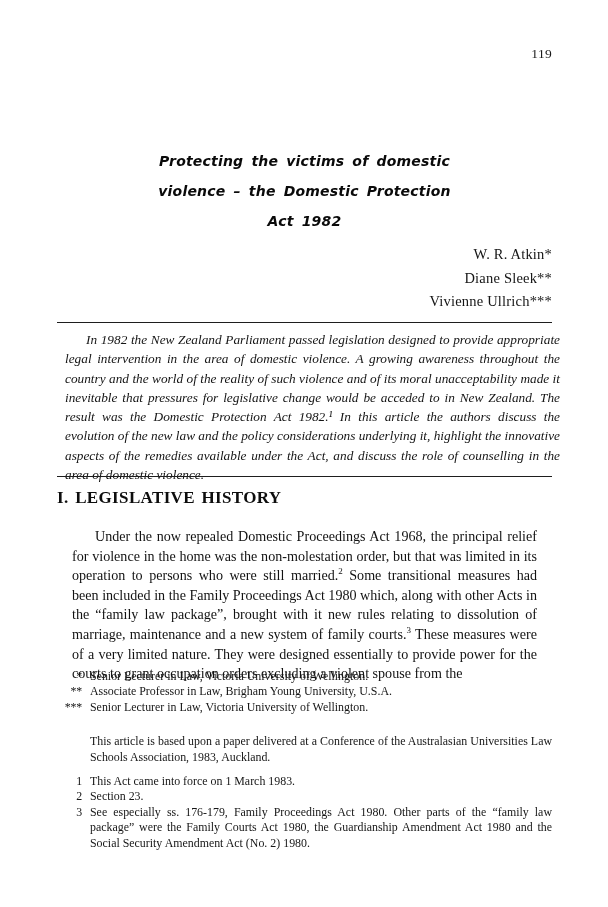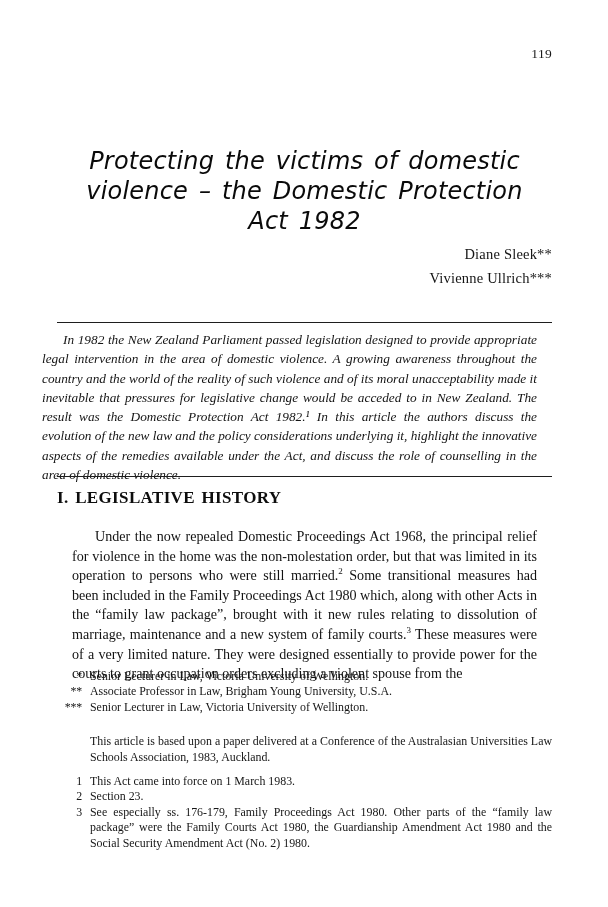"Protecting the victims of domestic" .title-line { font-size: 24px -> 14px; font-weight: normal -> bold }
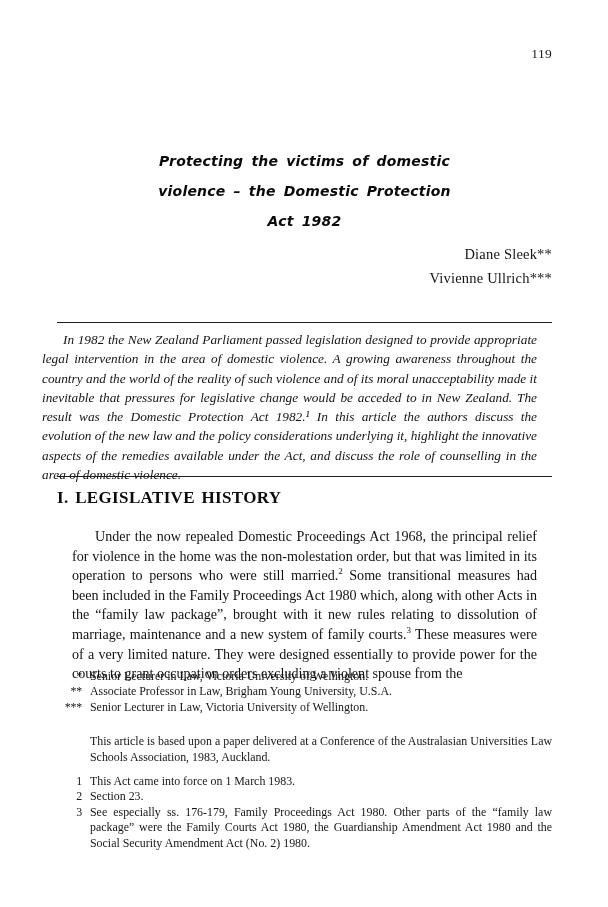"W. R. Atkin*" div.author { html: none -> <div>W. R. Atkin*</div> }
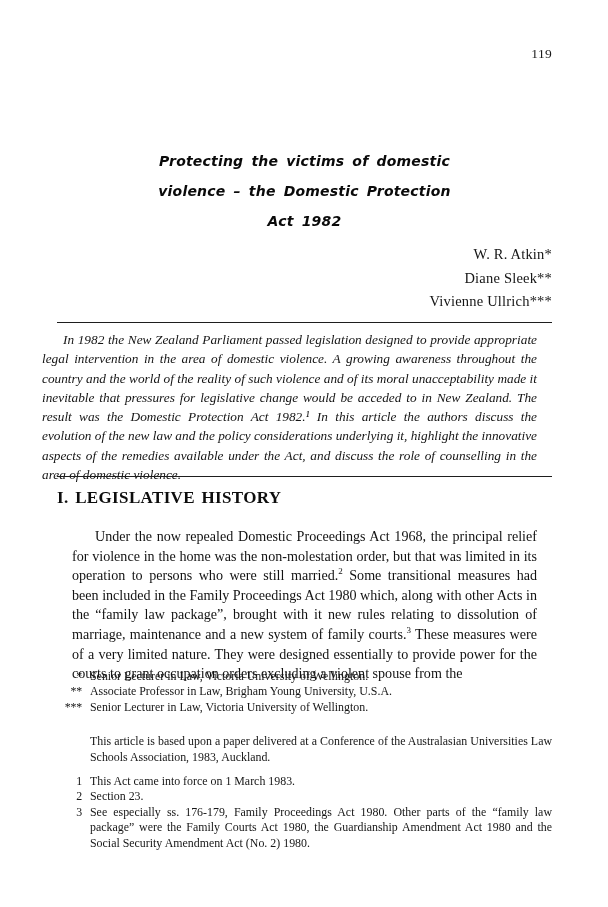"In 1982 the New Zealand" .abstract { left: 42px -> 65px }
